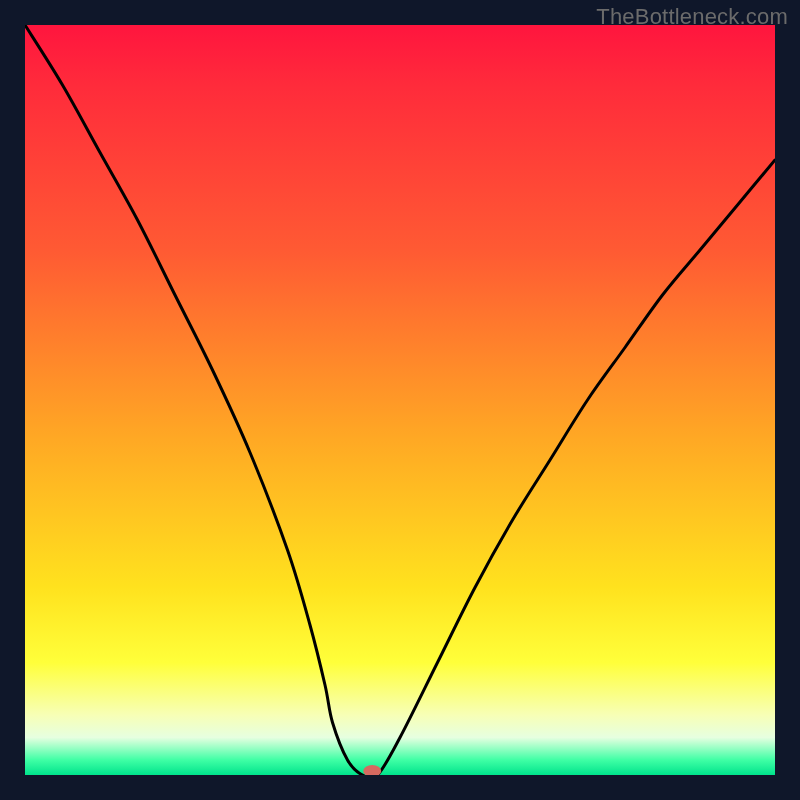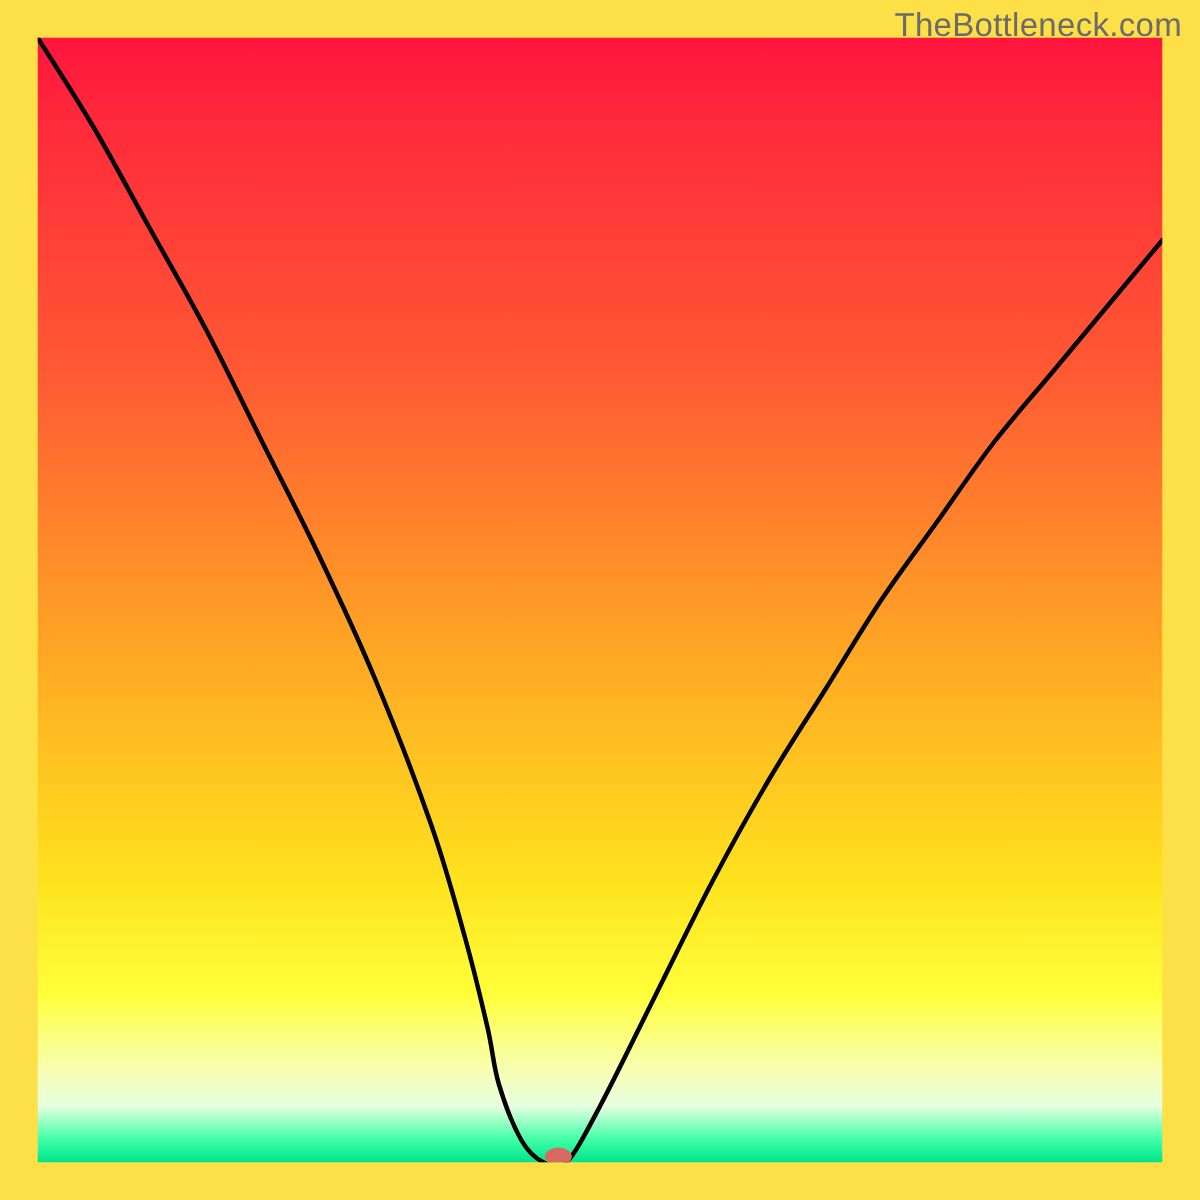"TheBottleneck.com" .frame { background: #fde047 -> #0f172a }
